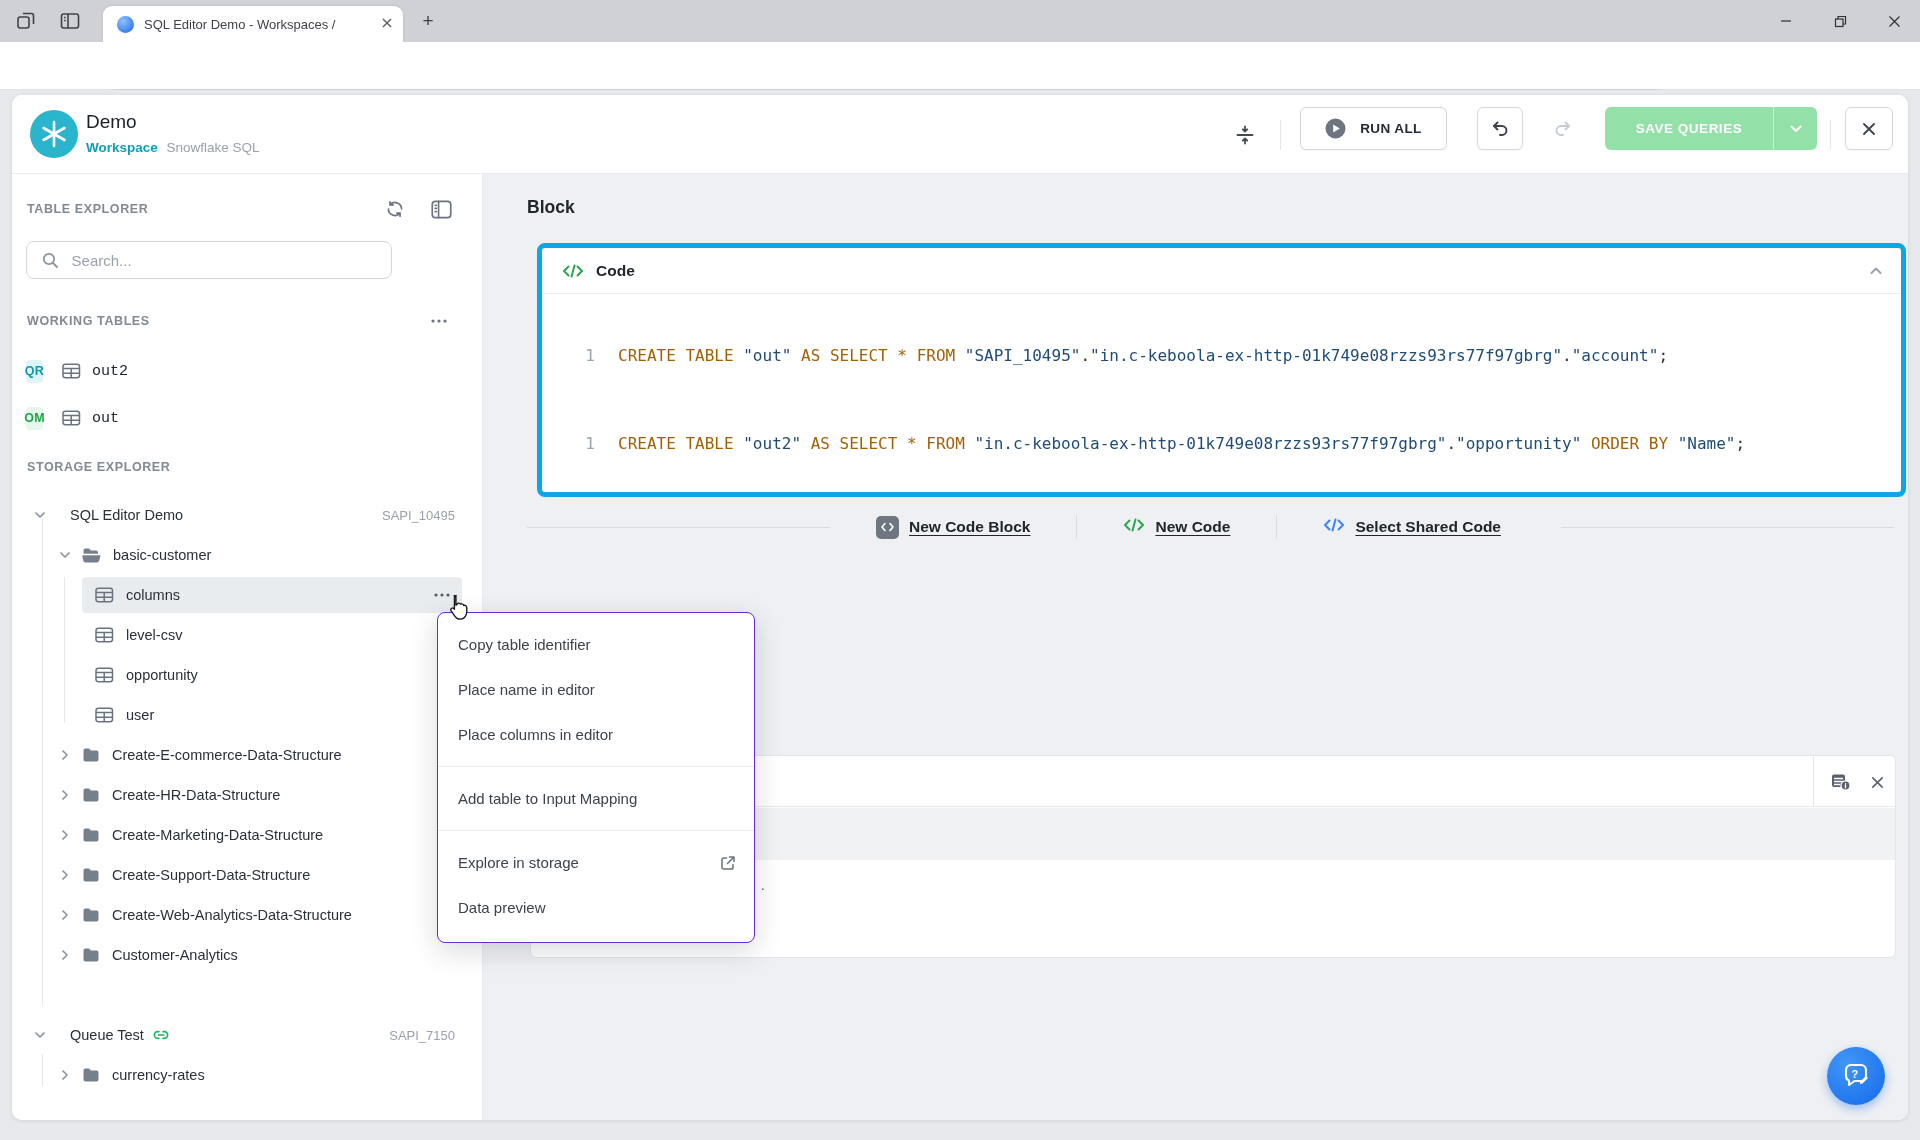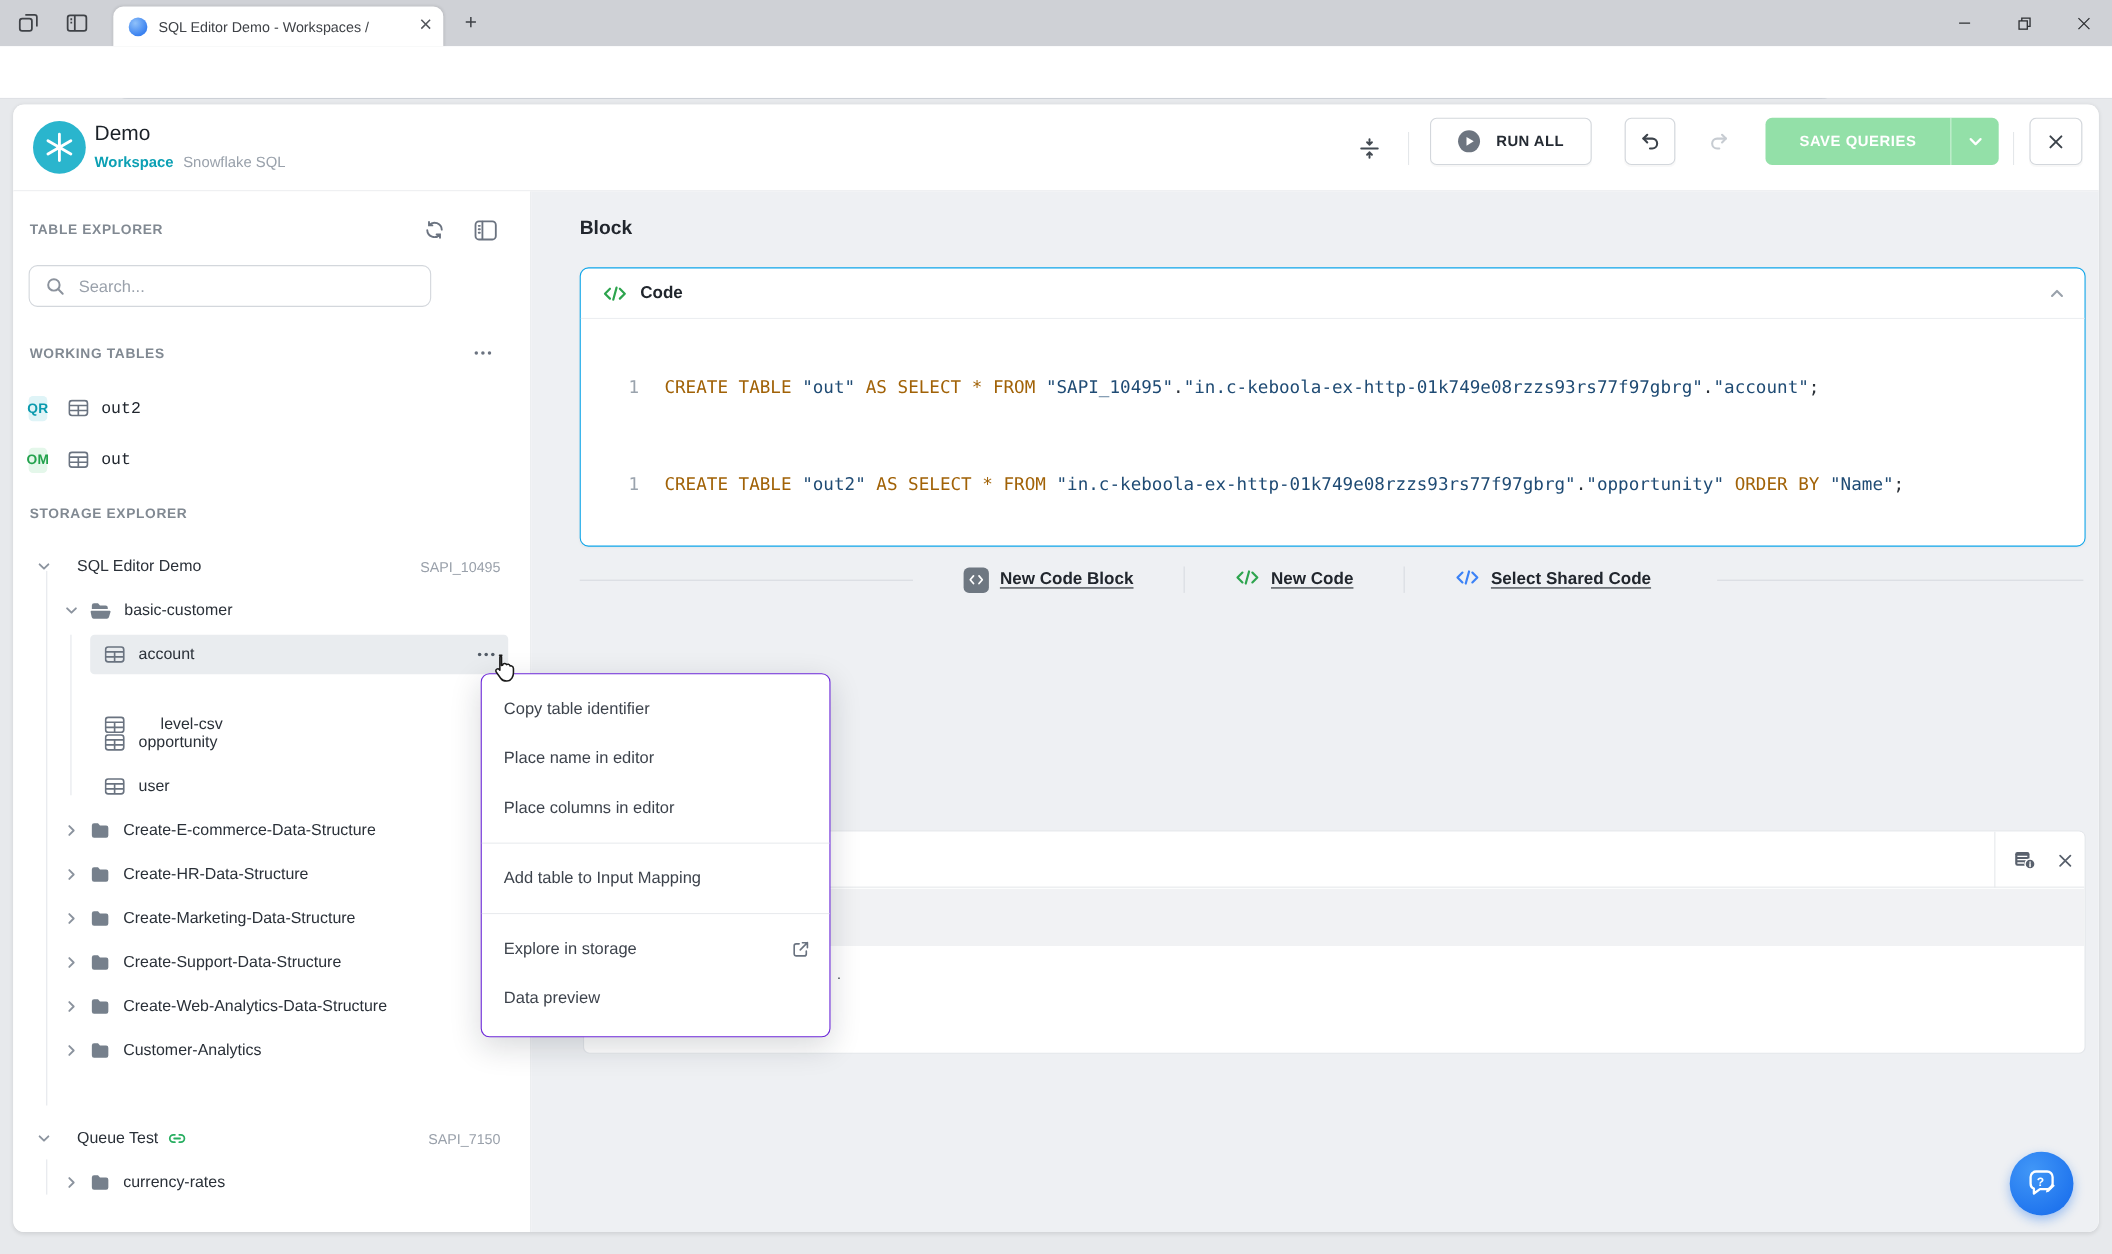"Code" #code-card { border: 1px solid #0ea5e9 -> 5px solid #0ea5e9; left: 44px -> 54px }
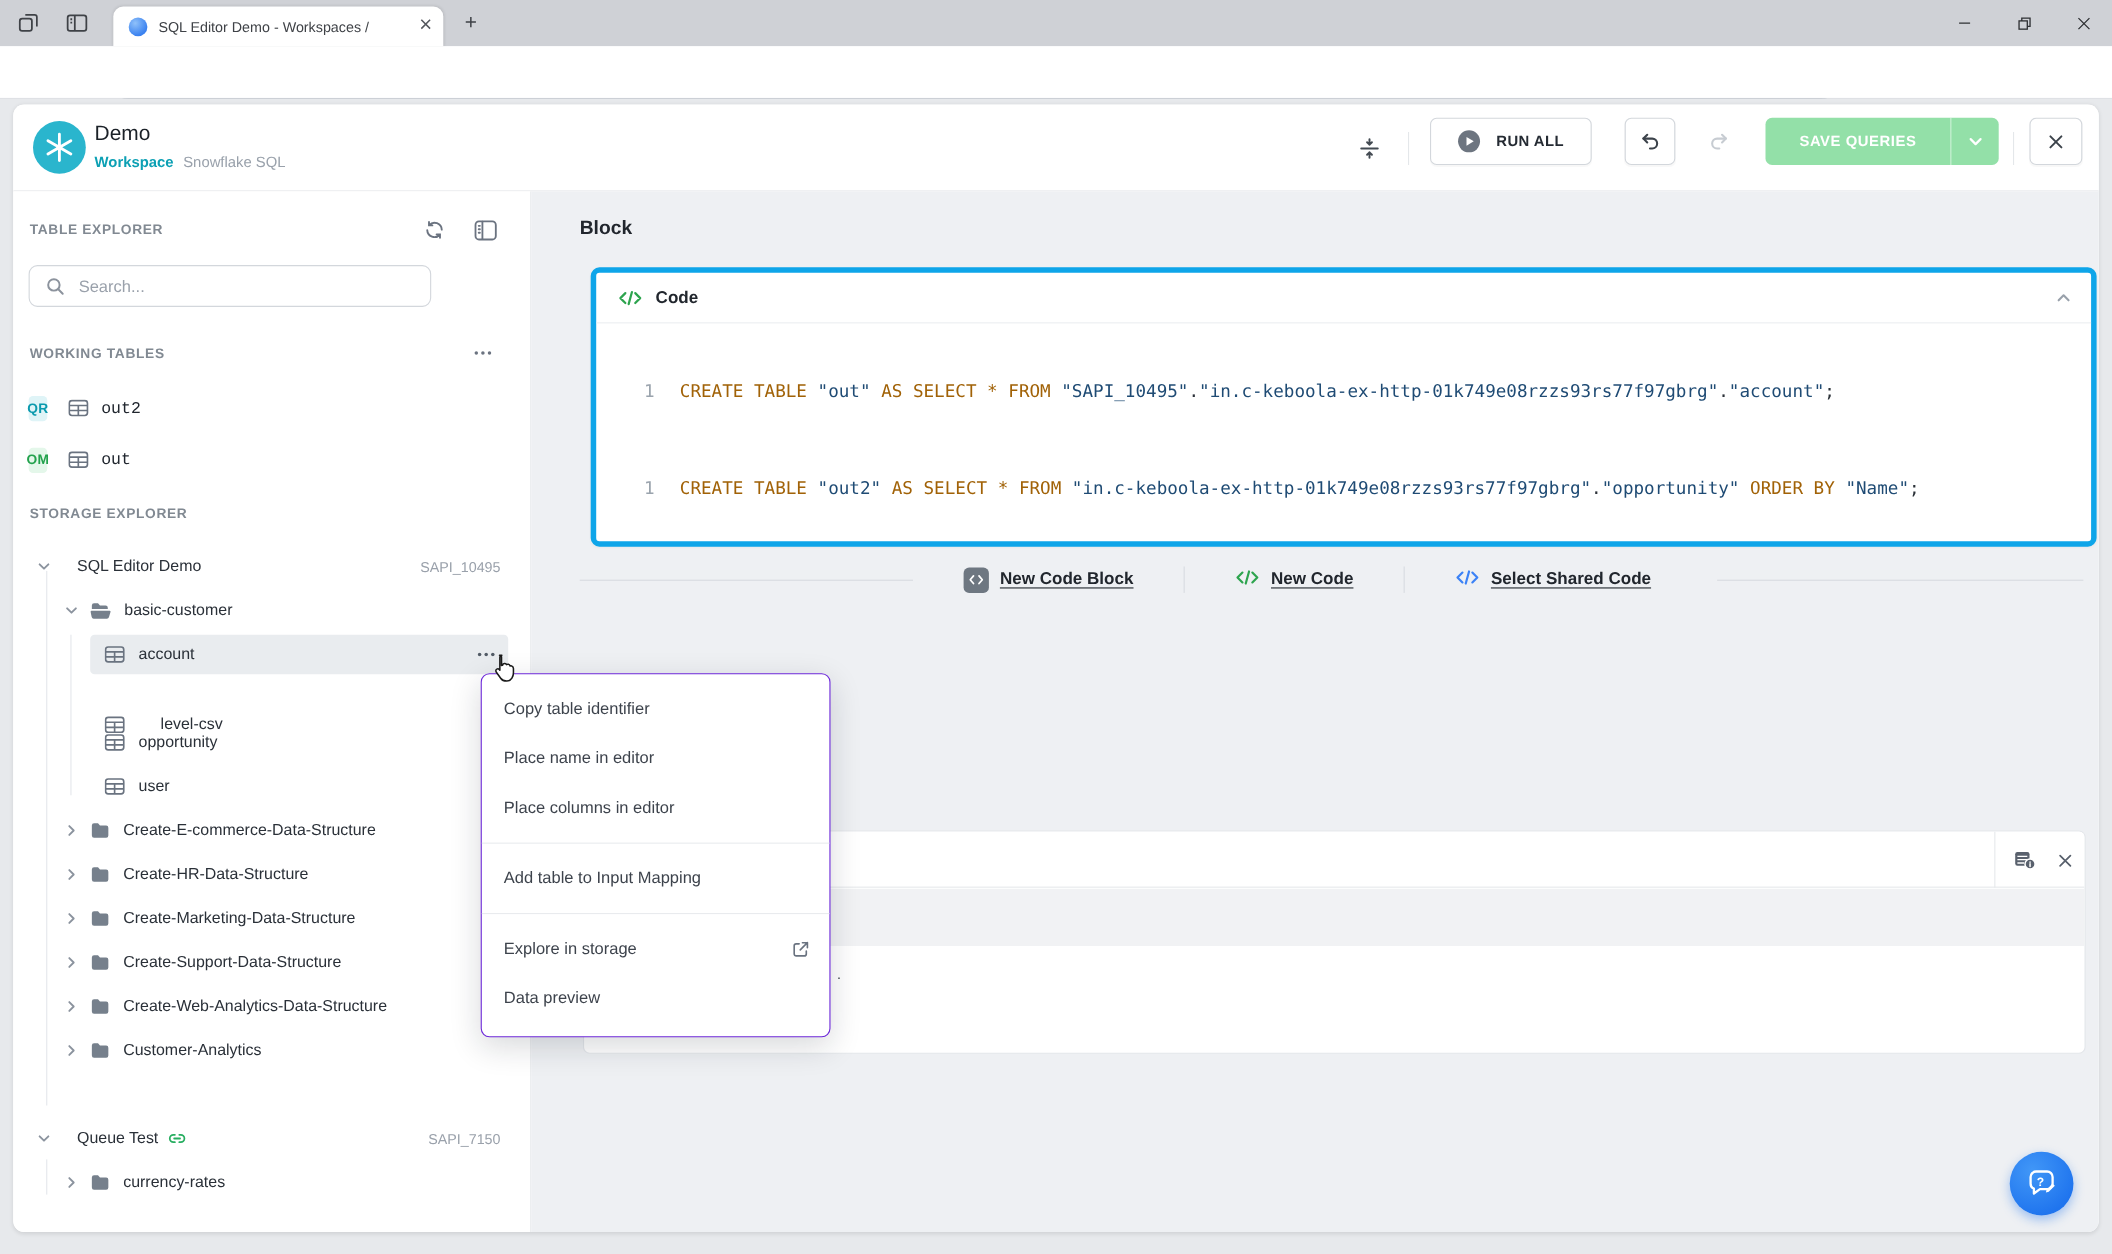"account" span.tlabel { text: account -> columns }
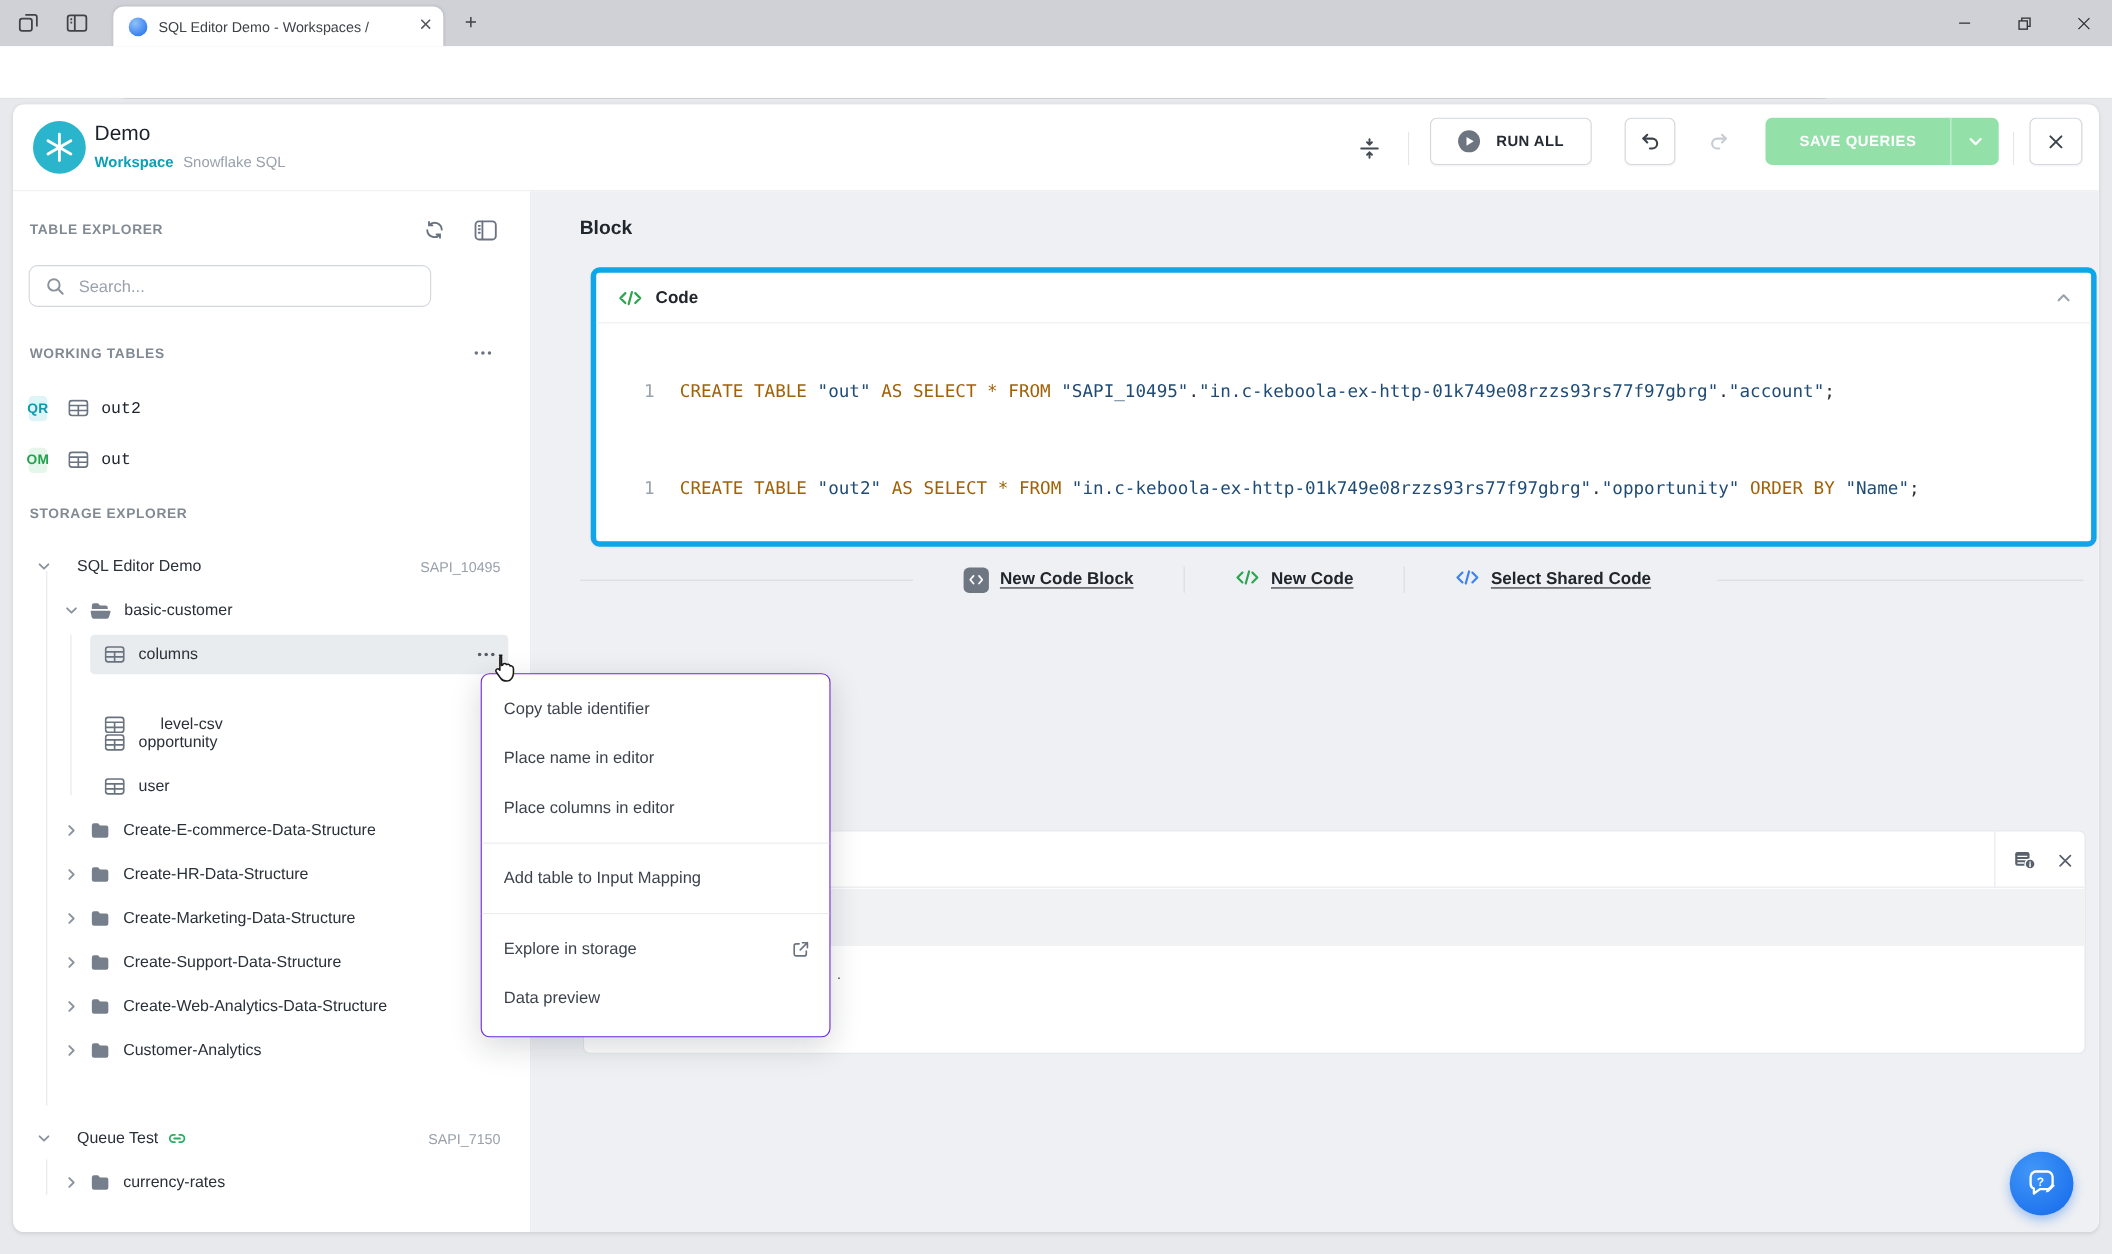"level-csv" div.trow { gap: 20px -> none; top: 467px -> 443px }
